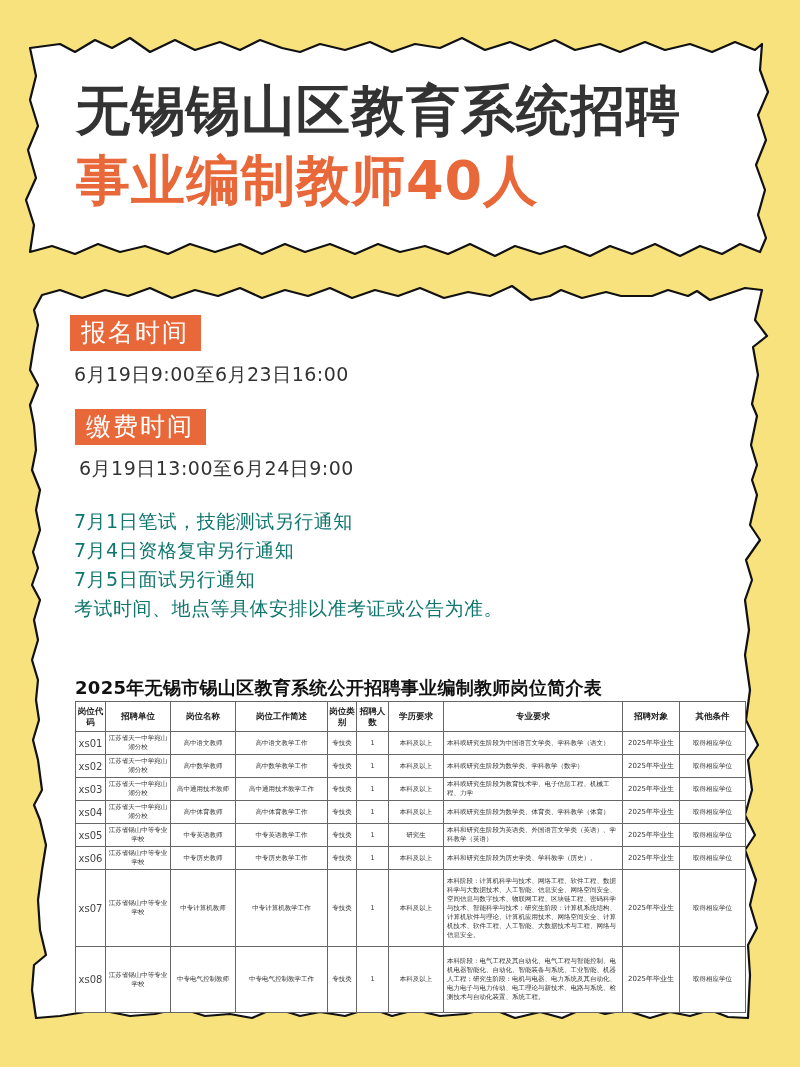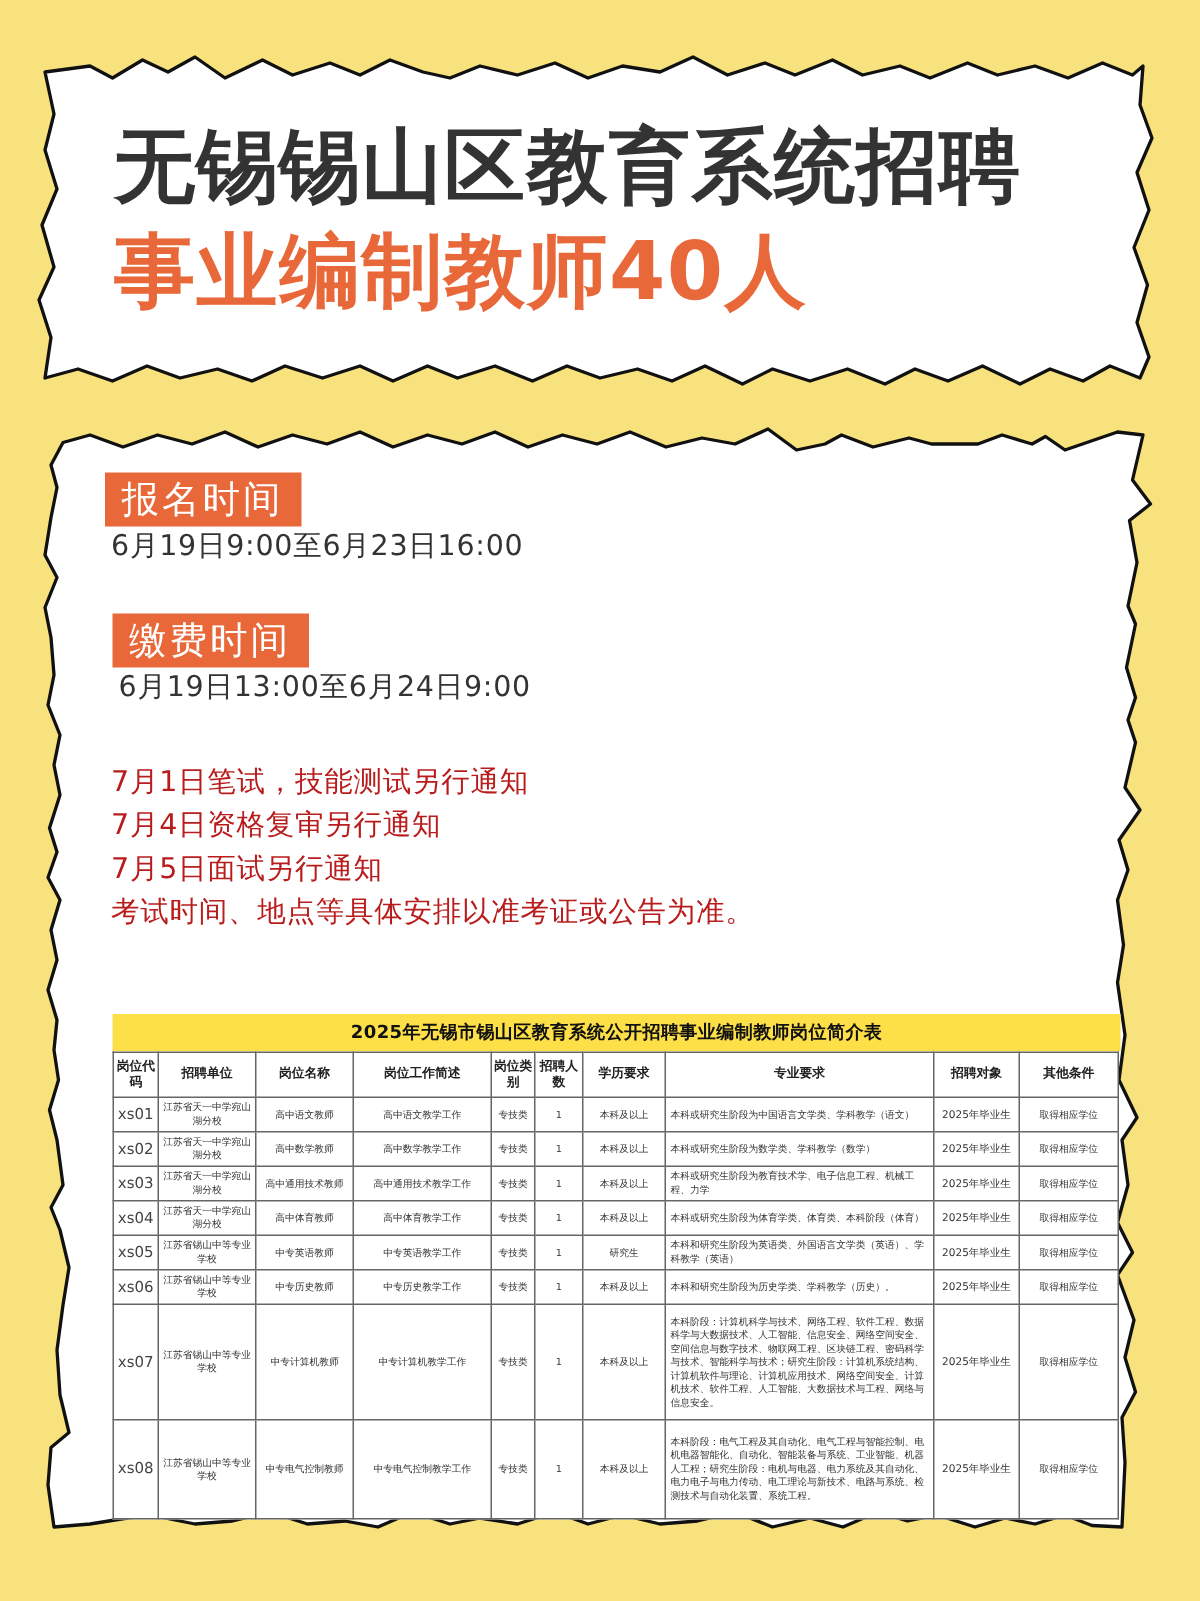"6月19日9:00至6月23日16:00" .section-text { margin-top: none -> 10px }
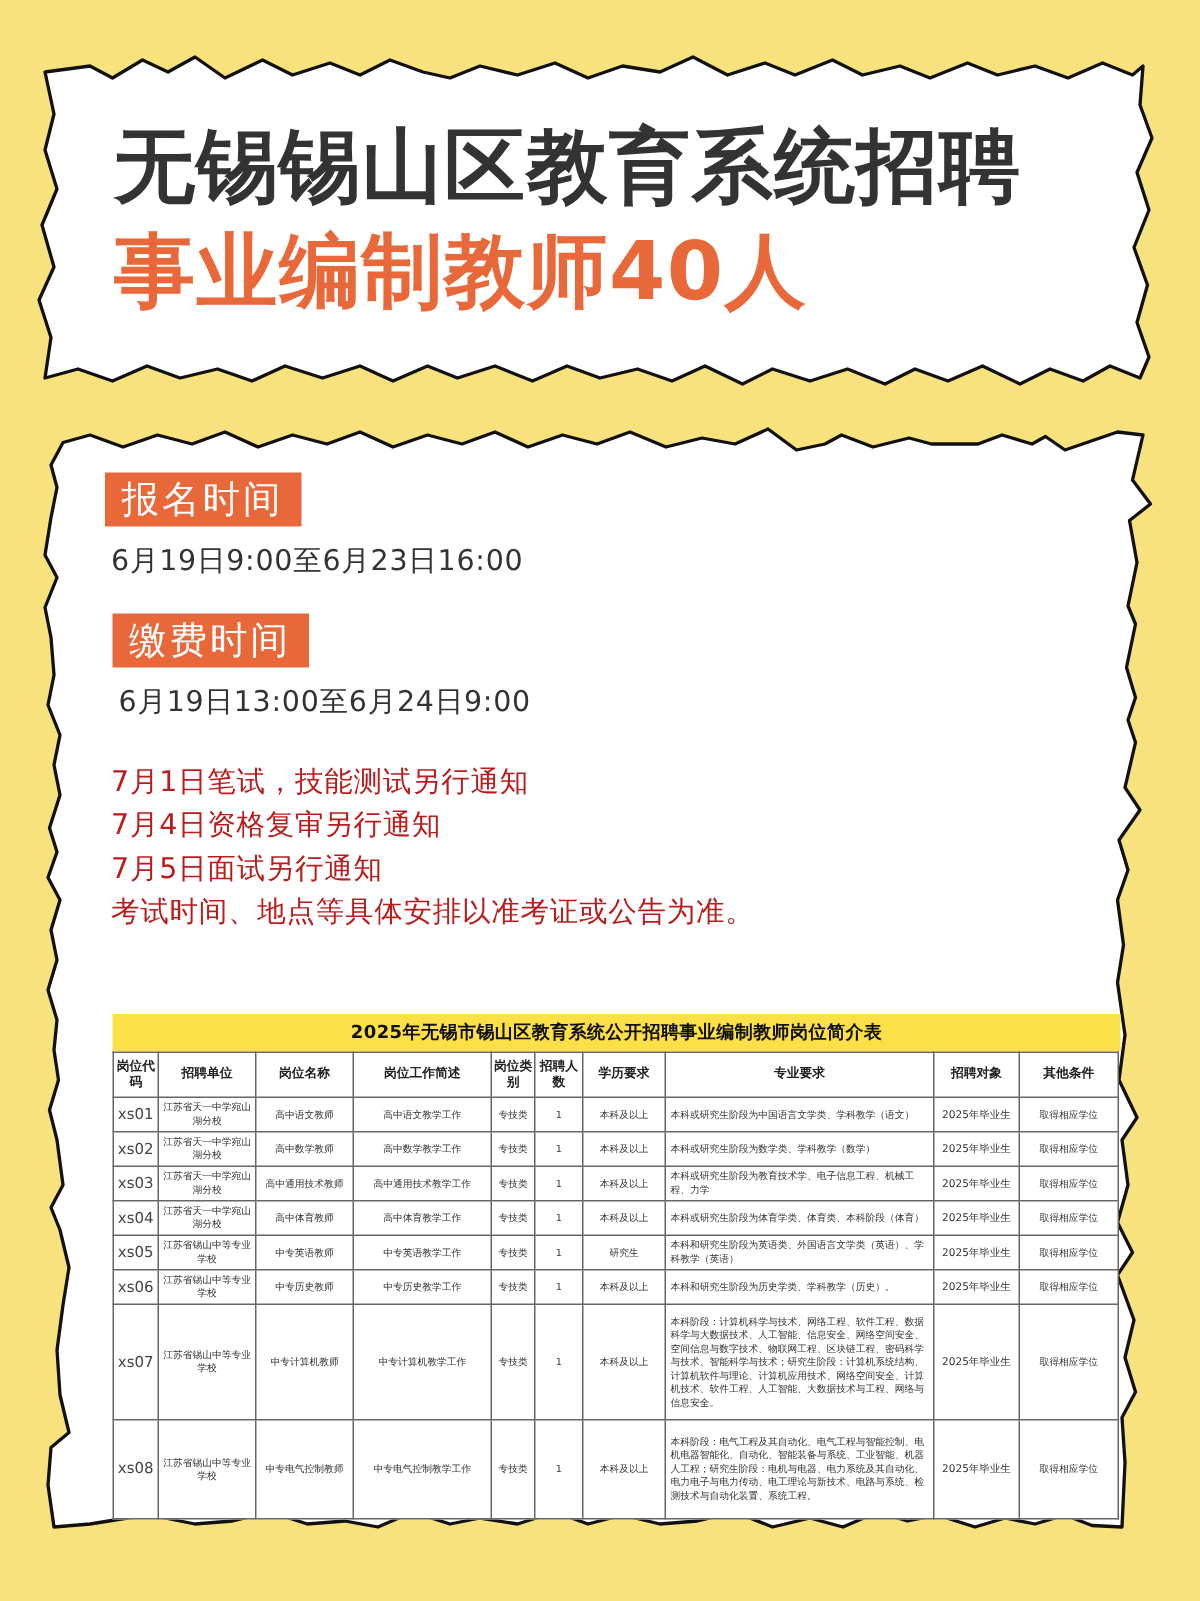"7月1日笔试，技能测试另行通知" .exam-lines div { color: #b91c1c -> #0f766e }
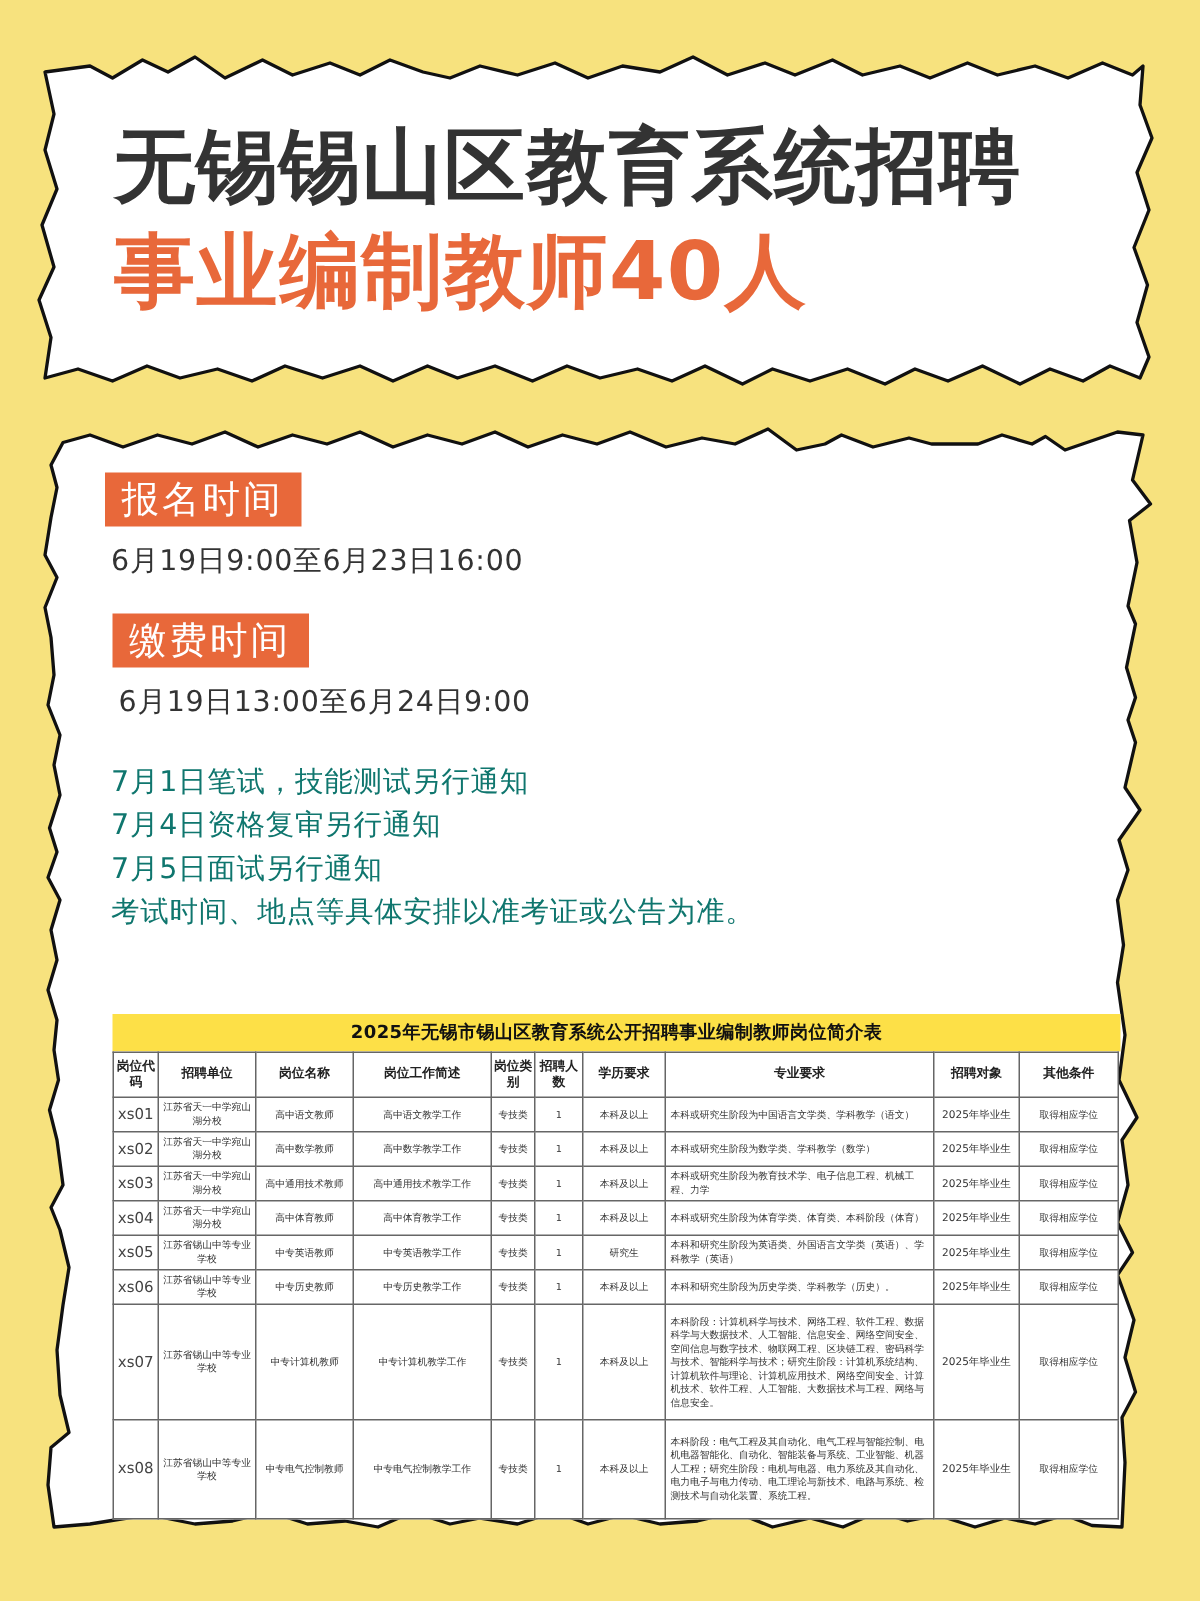"2025年无锡市锡山区教育系统公开招聘事业编制教师岗位简介表" .table-title { background: #fde047 -> #ffffff; font-size: 12px -> 18px; text-align: center -> none }
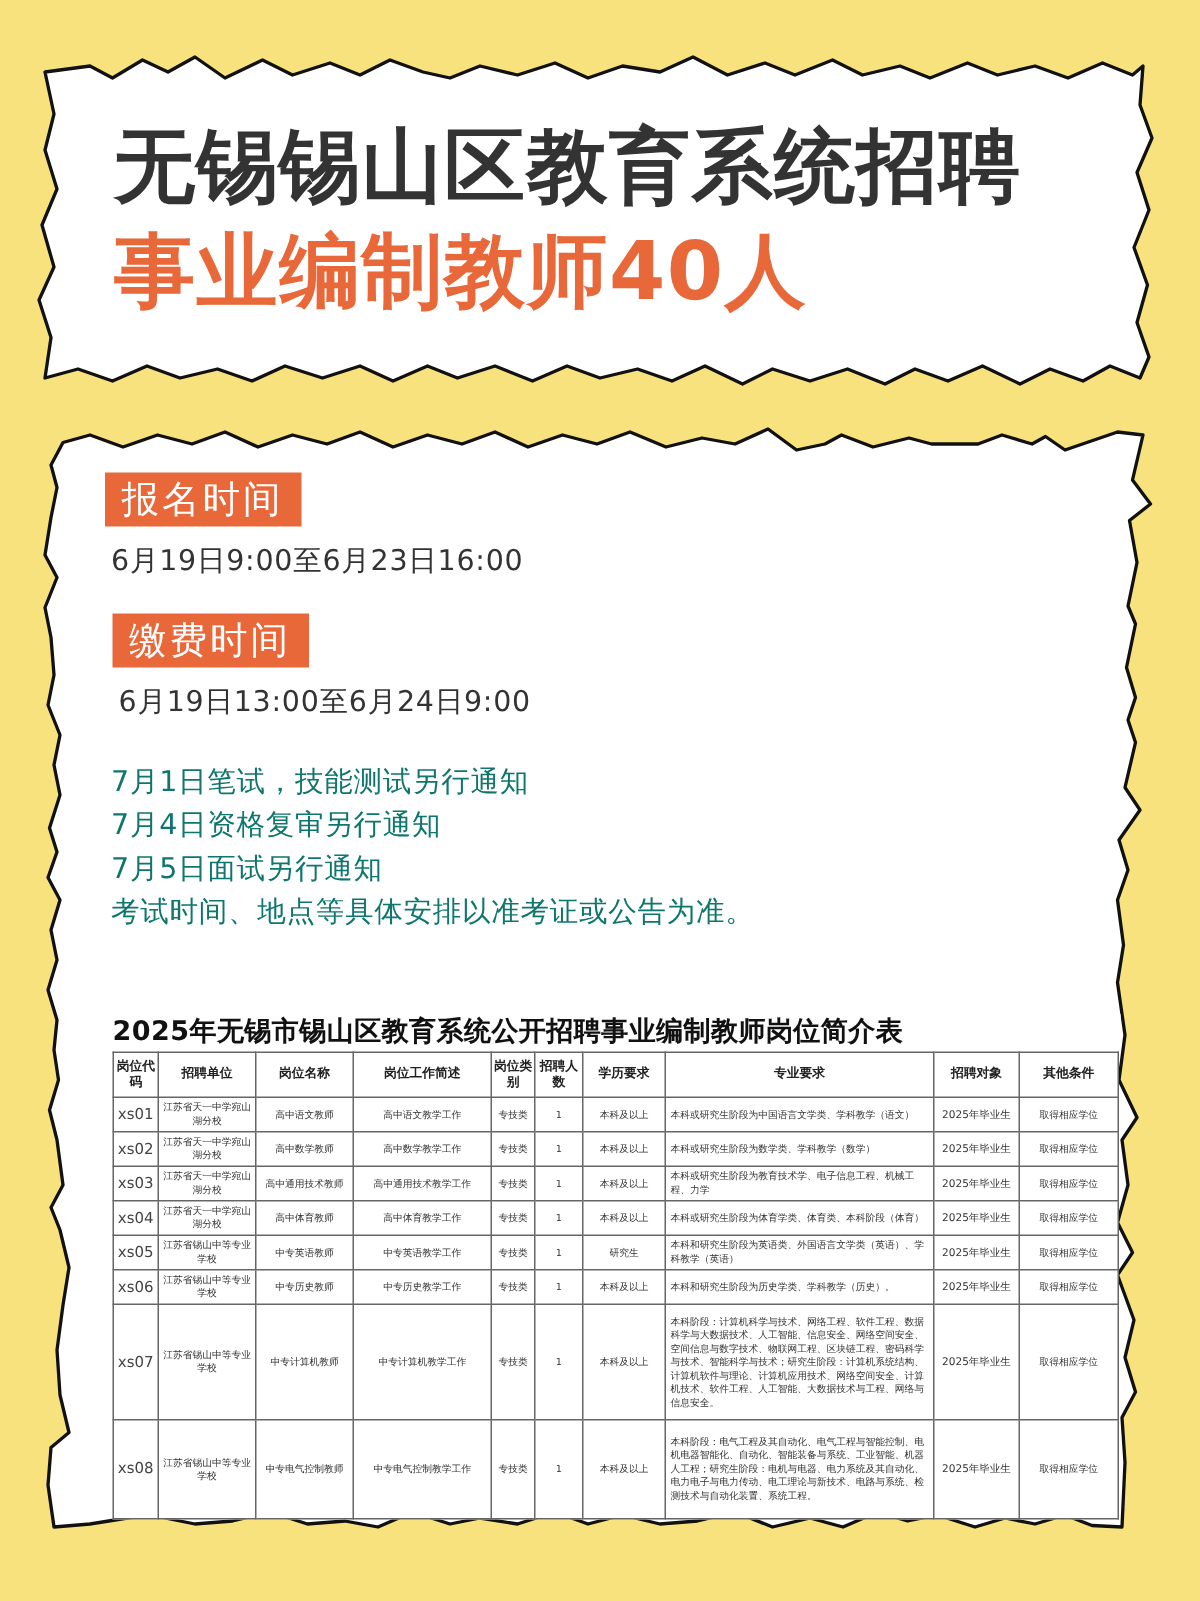"本科或研究生阶段为体育学类、体育类、本科阶段（体育）" td.major { text: 体育学类、体育类、本科阶段 -> 数学类、体育类、学科教学 }
